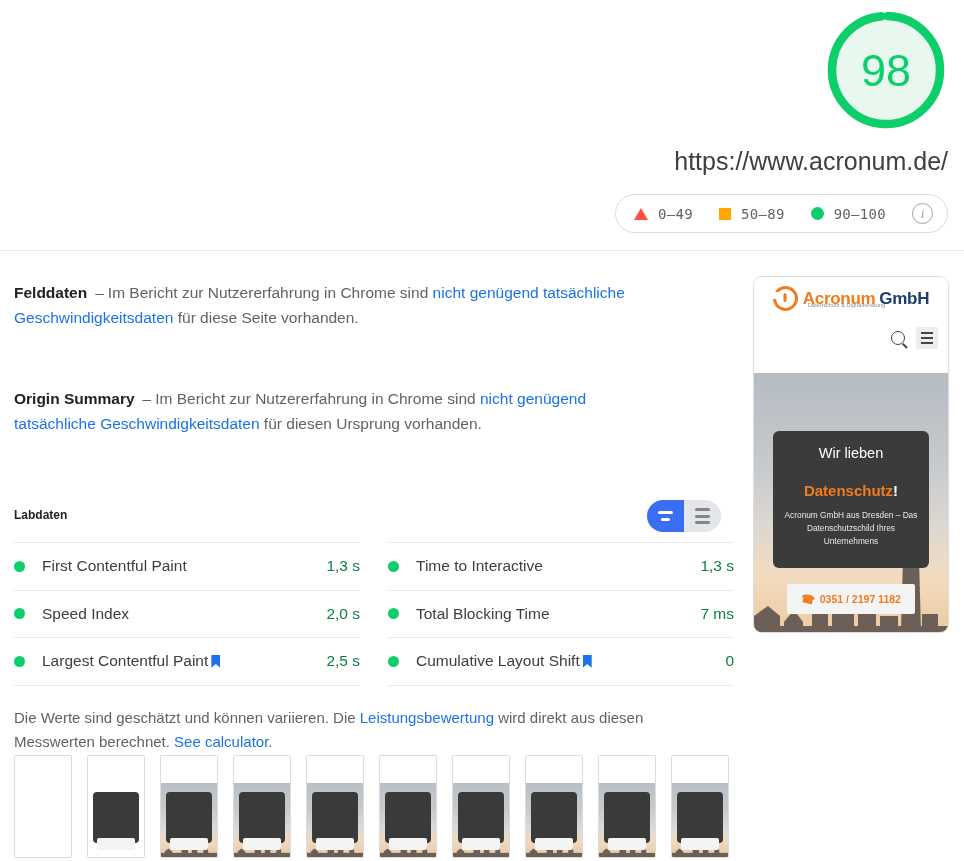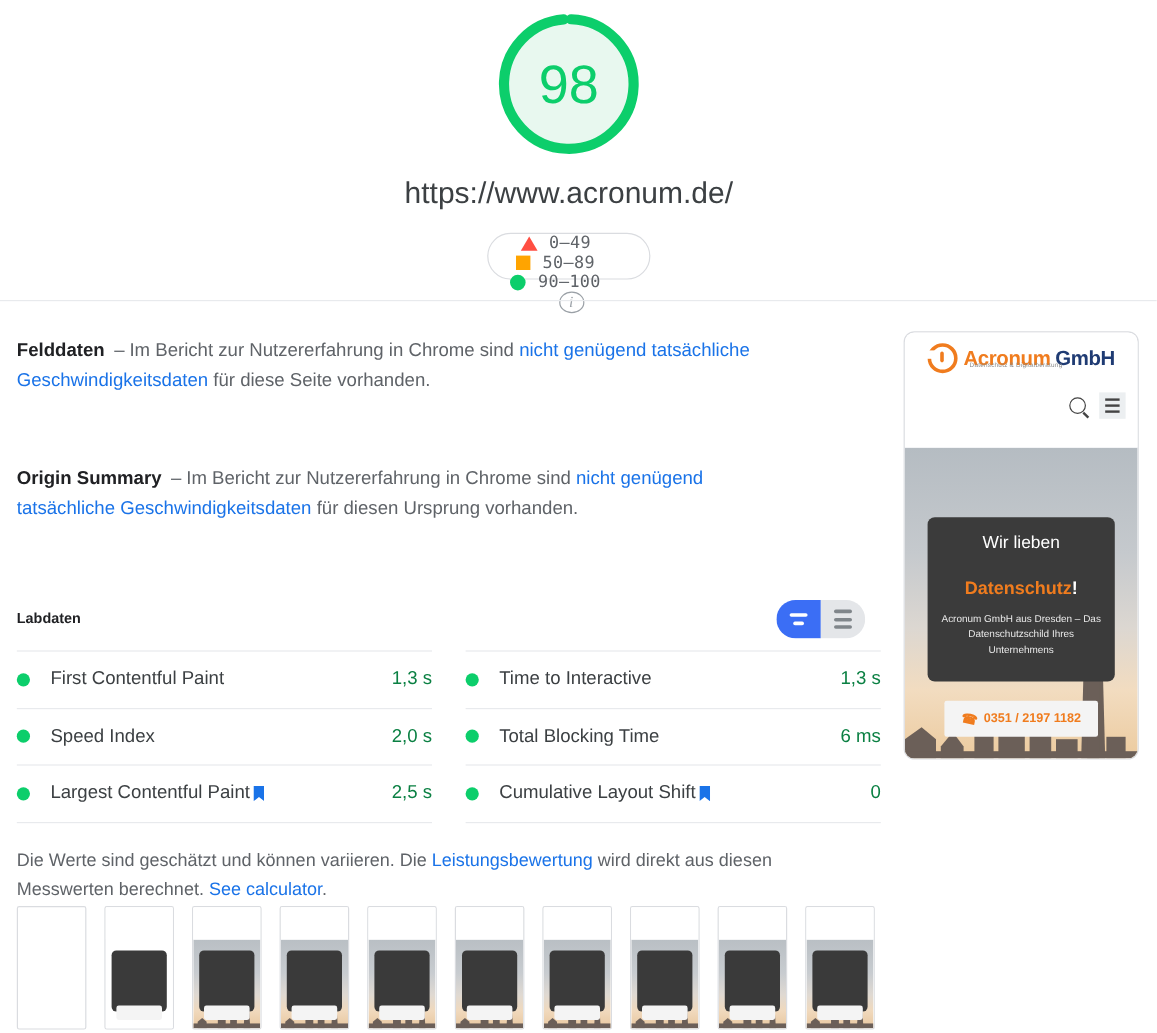"98" #header { align-items: center -> flex-end }
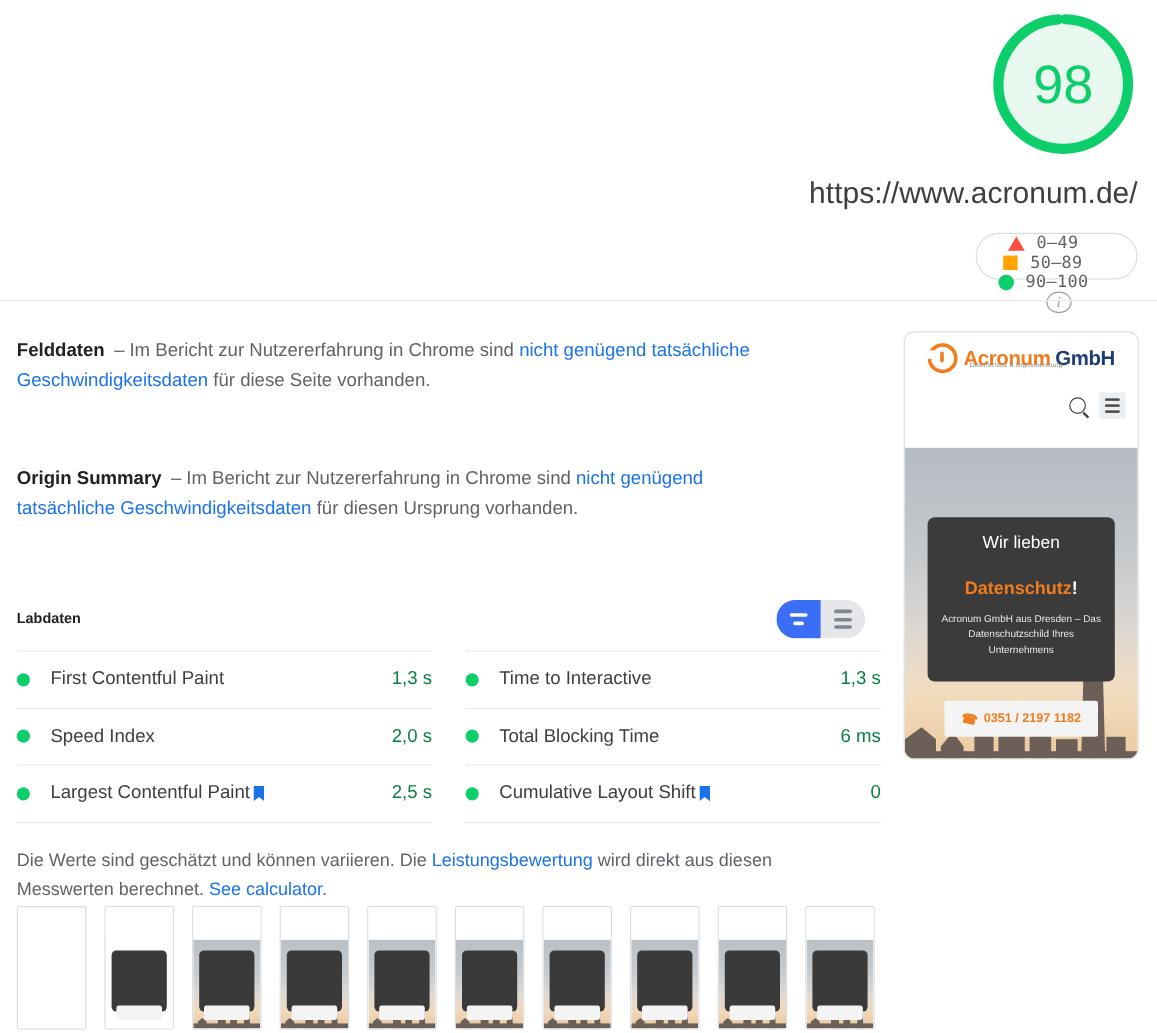"0–49" .legend { flex-direction: column -> none }
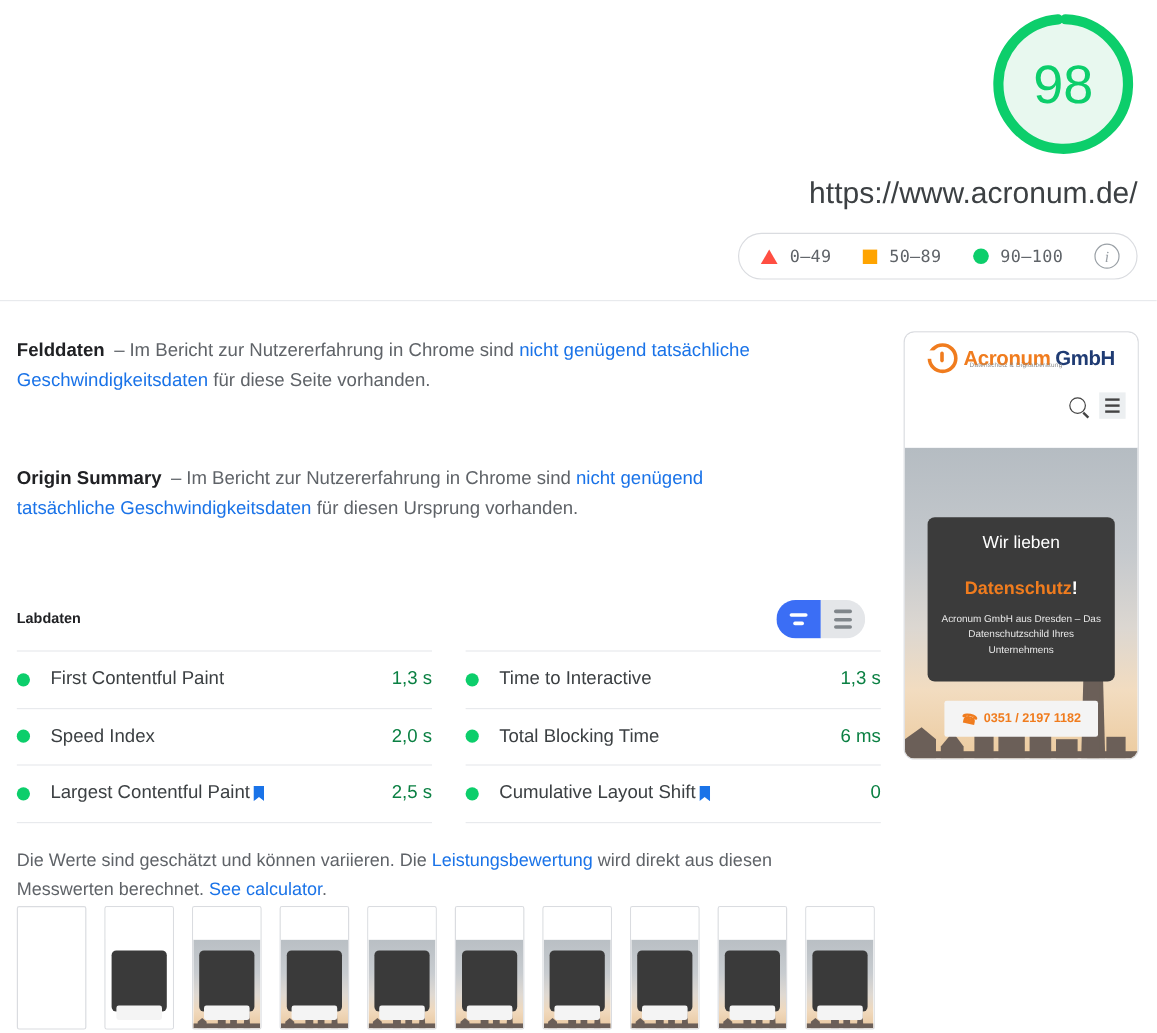"6 ms" span.m-val { text: 6 -> 7 }
